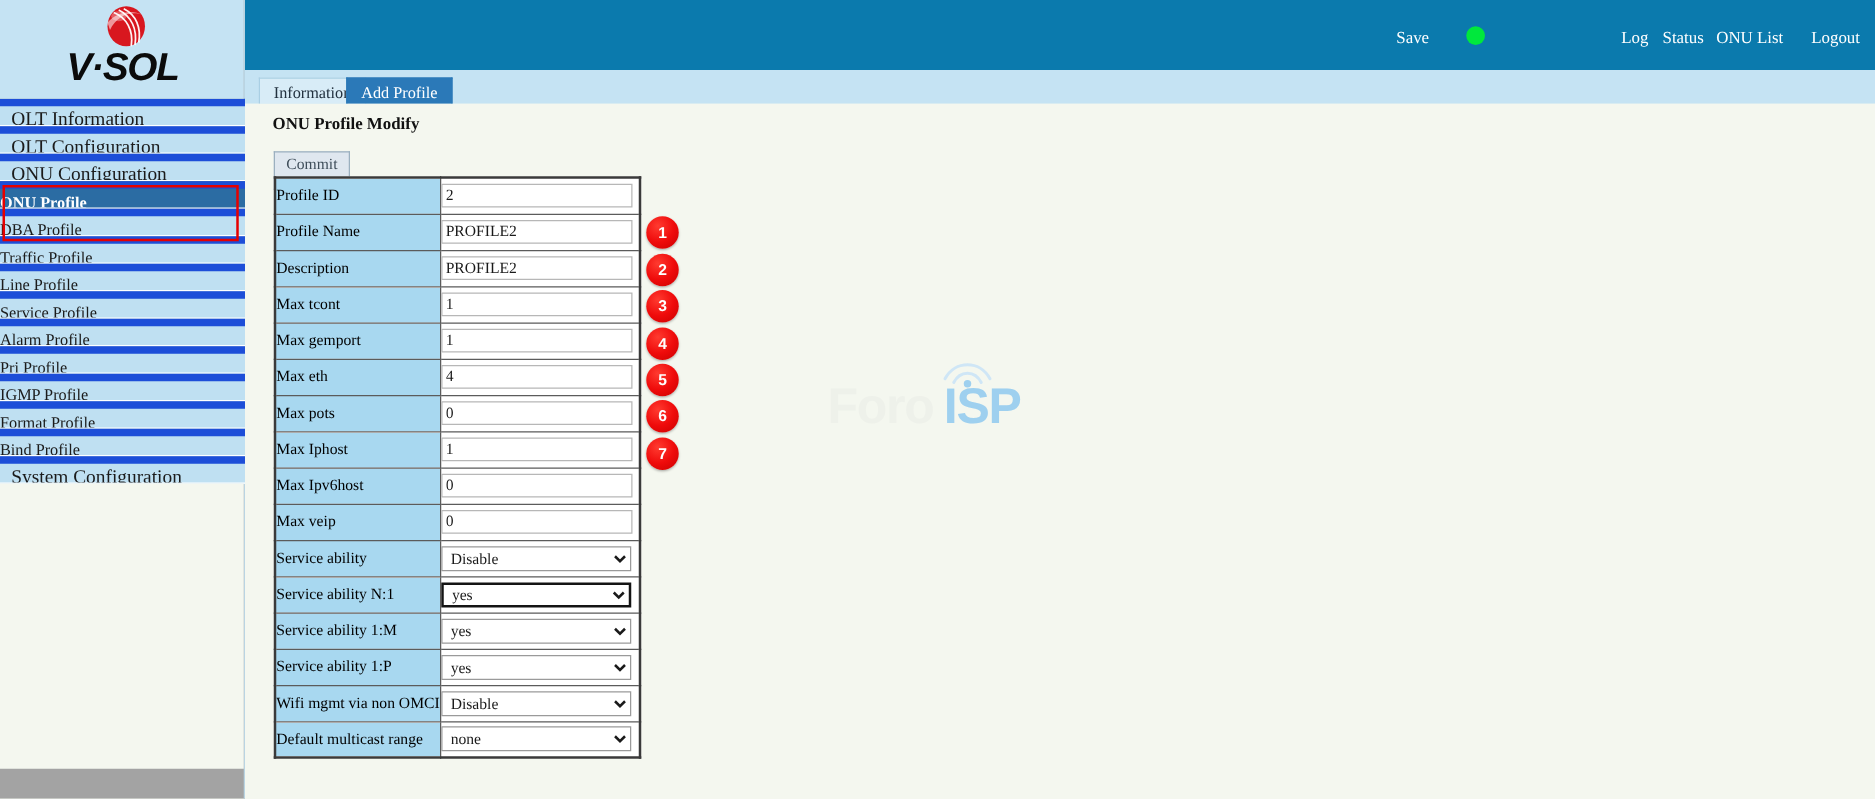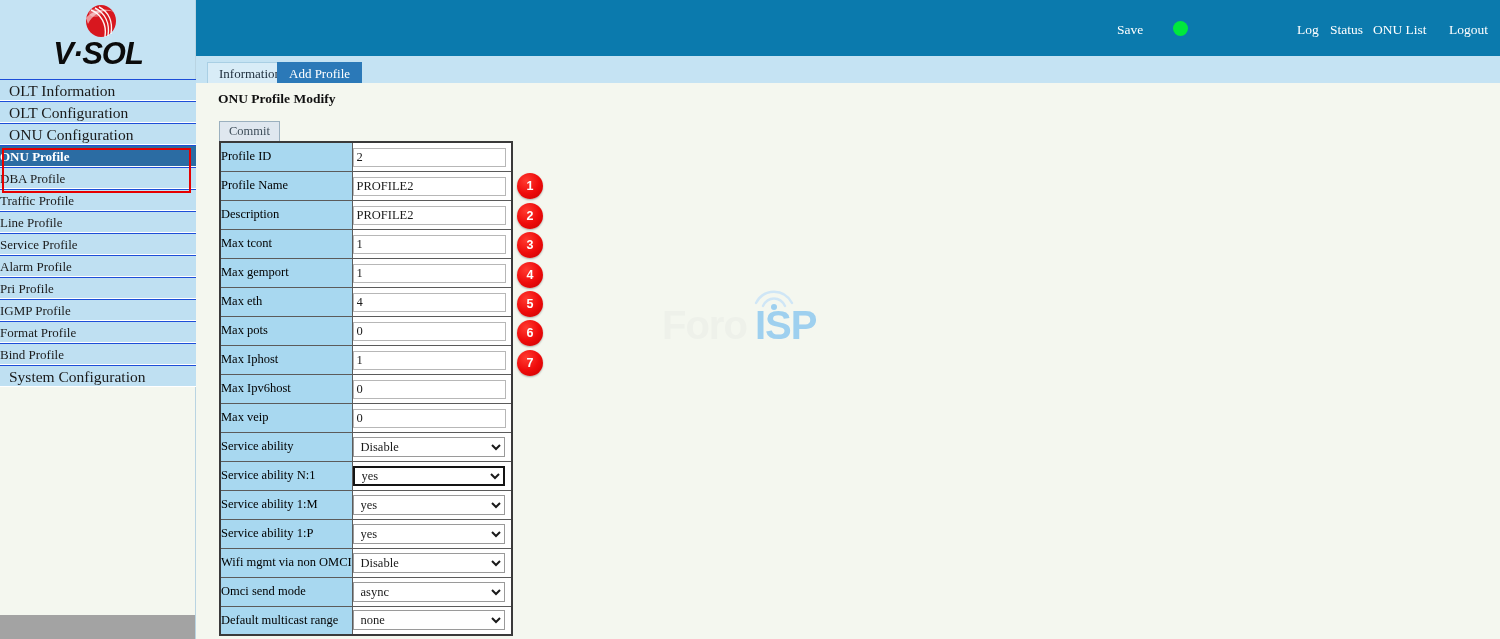"OLT Information" .menu-item { border-top: 1px solid #1d4ed8 -> 6px solid #1d4ed8 }
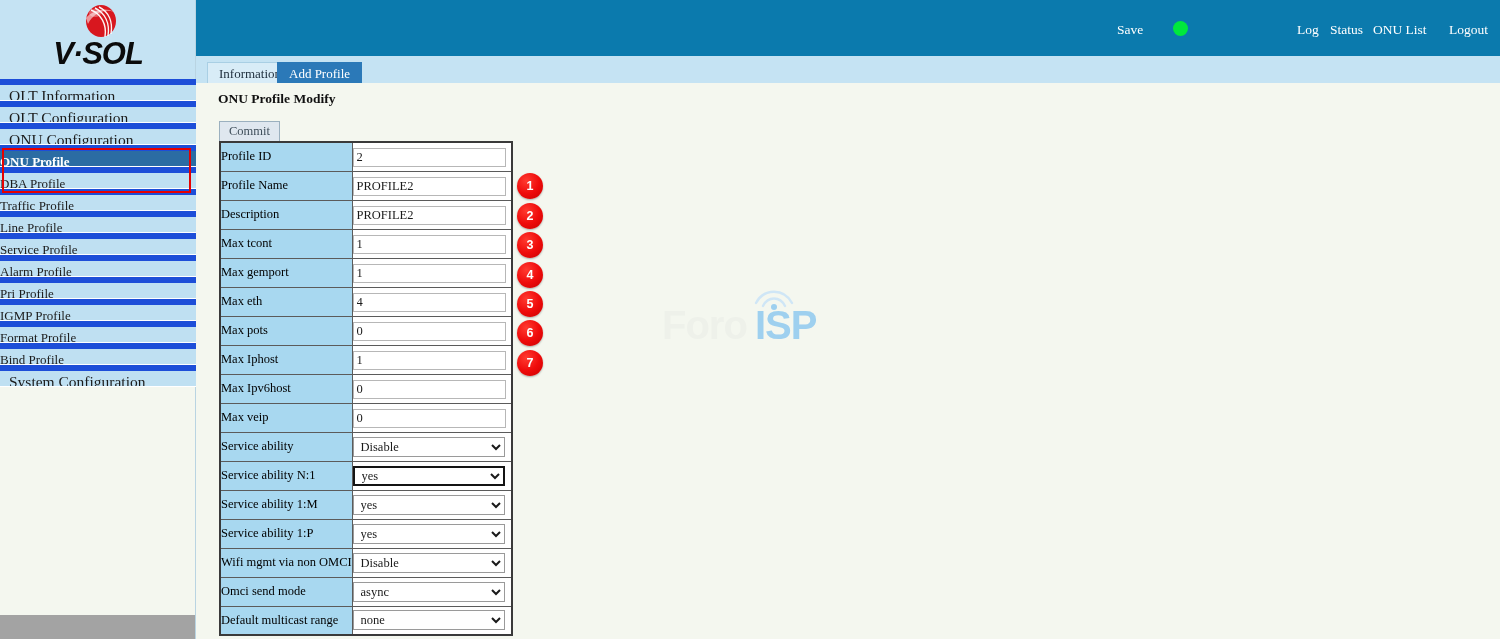"Omci send mode" tr { html: <tr> <td>Omci send mode</td> <td><select><option>async</option><option>sync</option></select></td> </tr> -> none }
